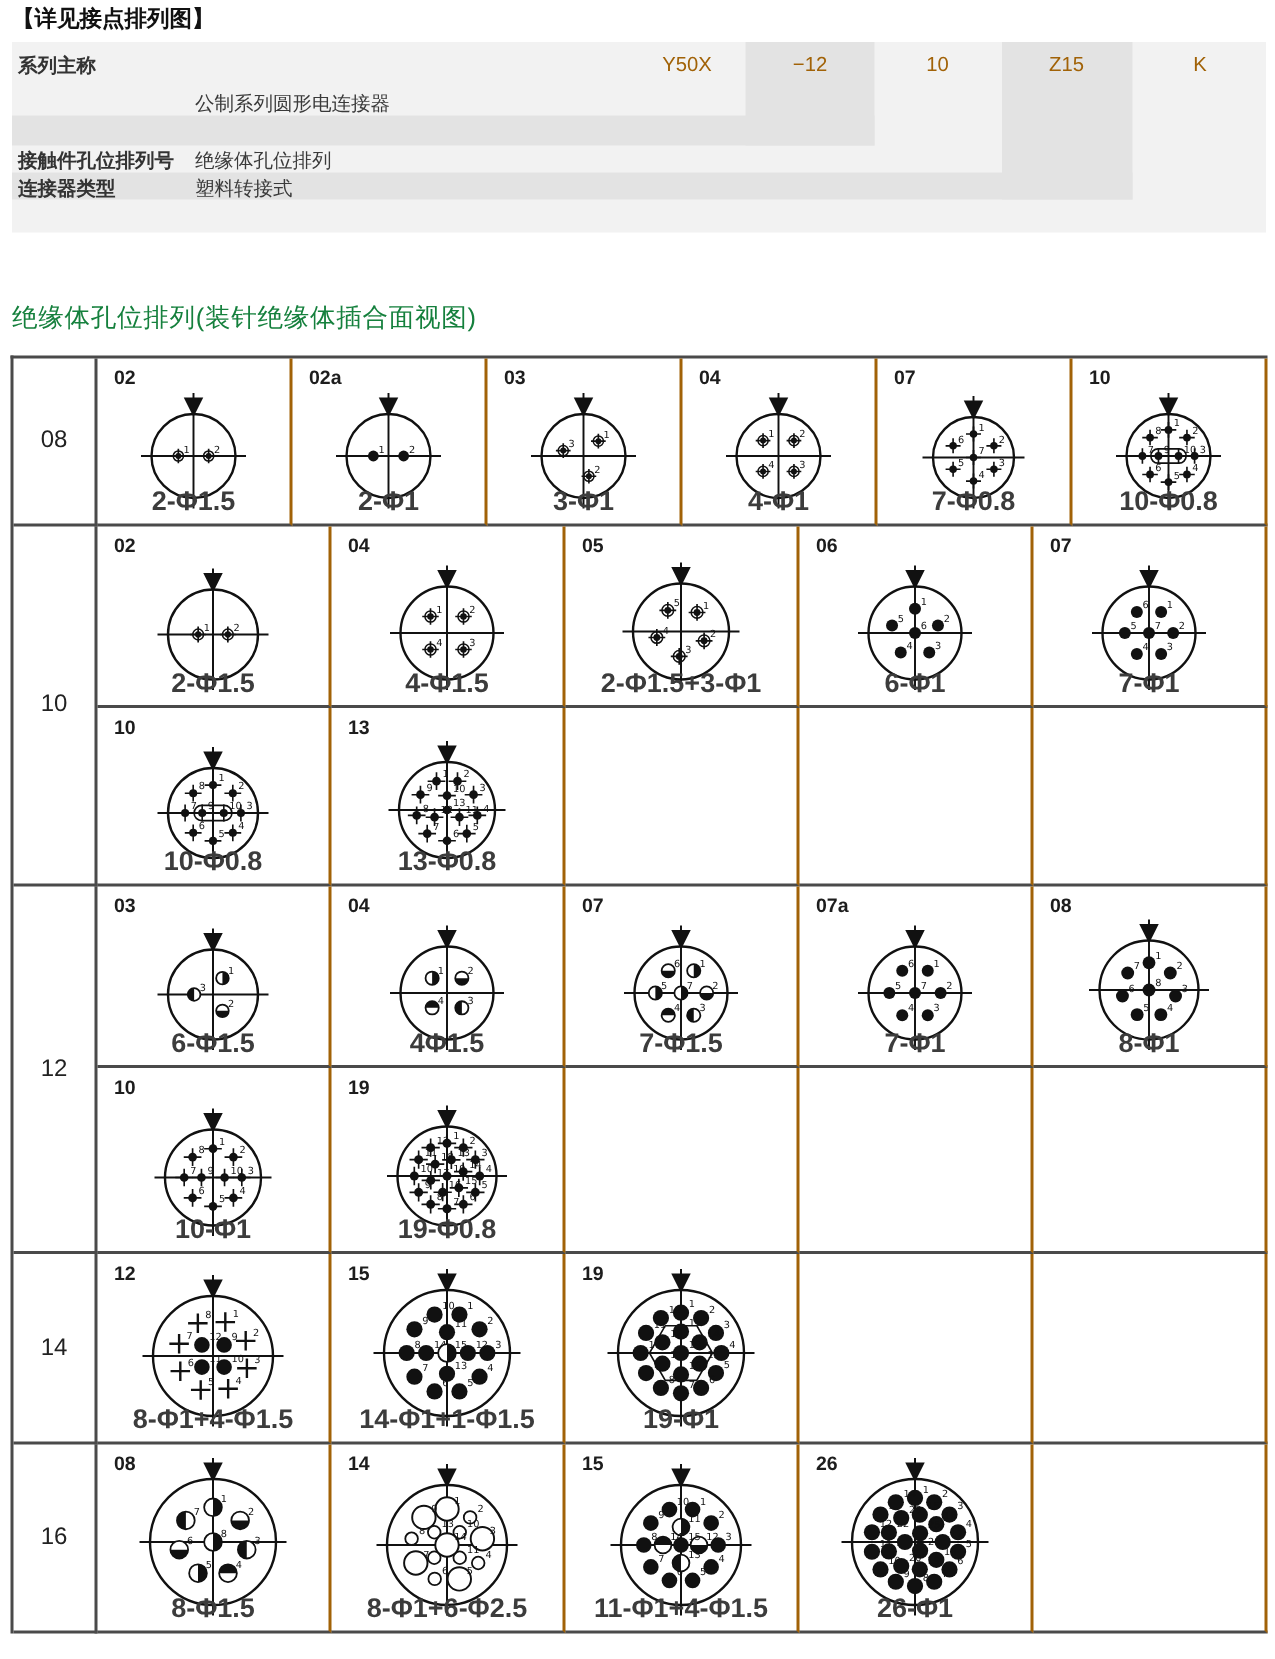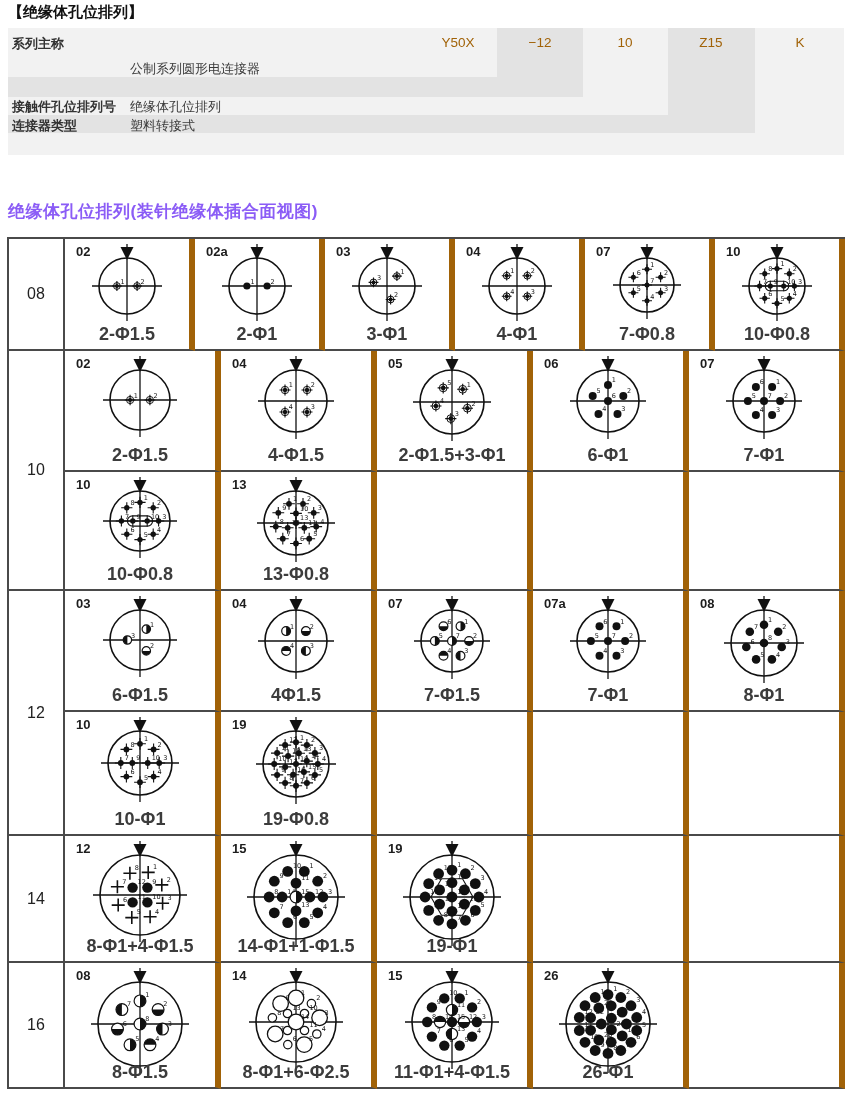"【绝缘体孔位排列】" div.abs { text: 绝缘体孔位排列 -> 详见接点排列图 }
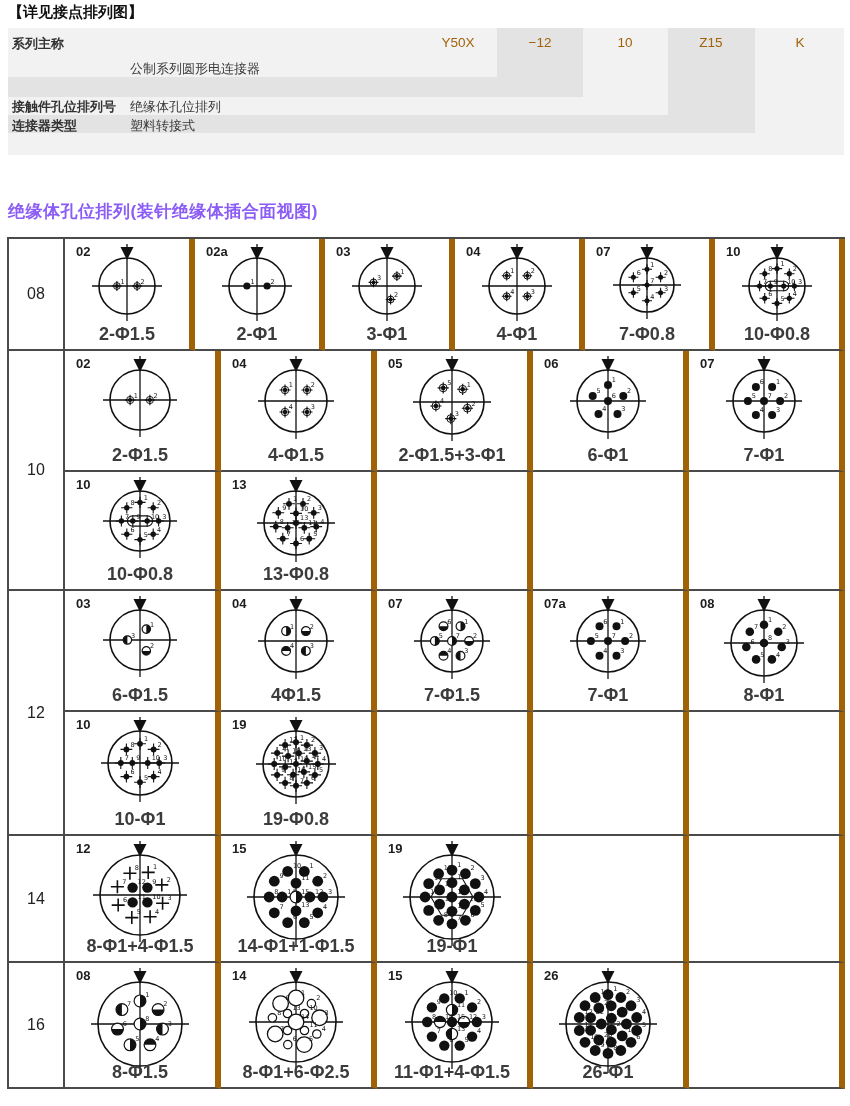"绝缘体孔位排列(装针绝缘体插合面视图)" .sec-title { color: #8b5cf6 -> #15803d; font-weight: bold -> normal }
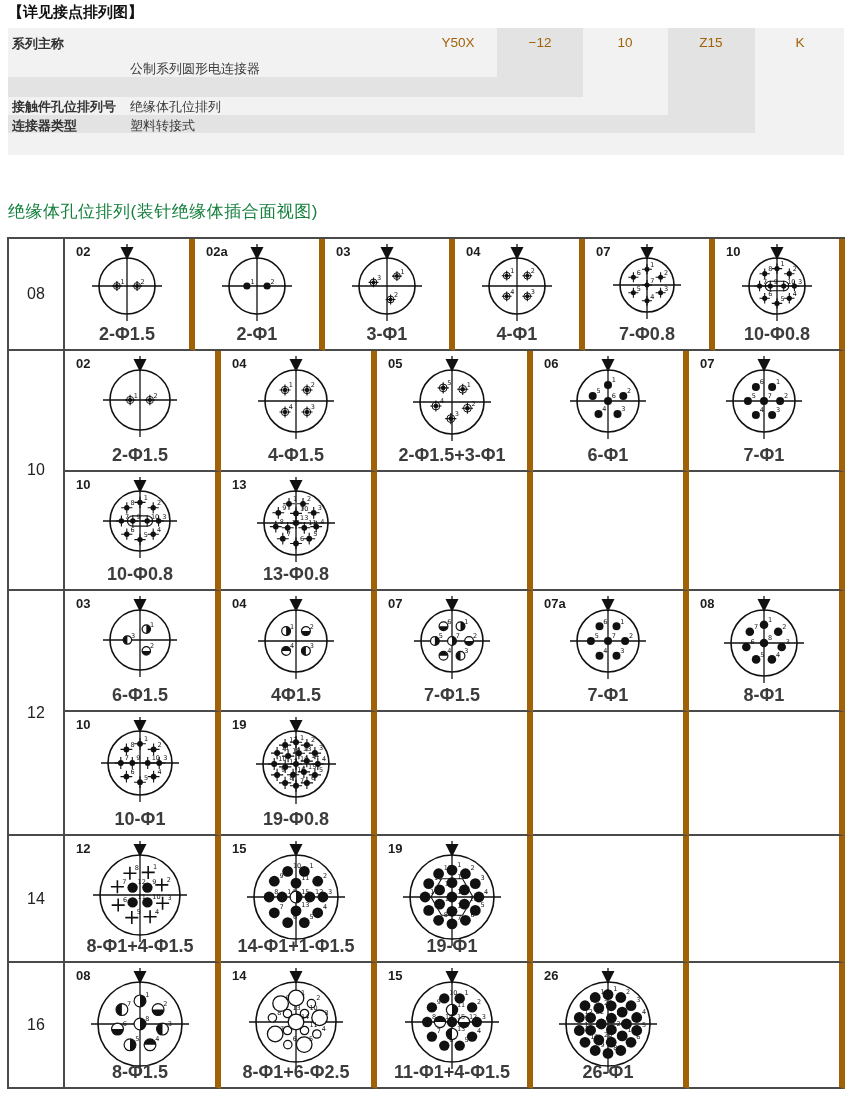"02" .pcell { align-items: flex-start -> flex-end; border-right: 6px solid #a16207 -> 2px solid #a16207 }
